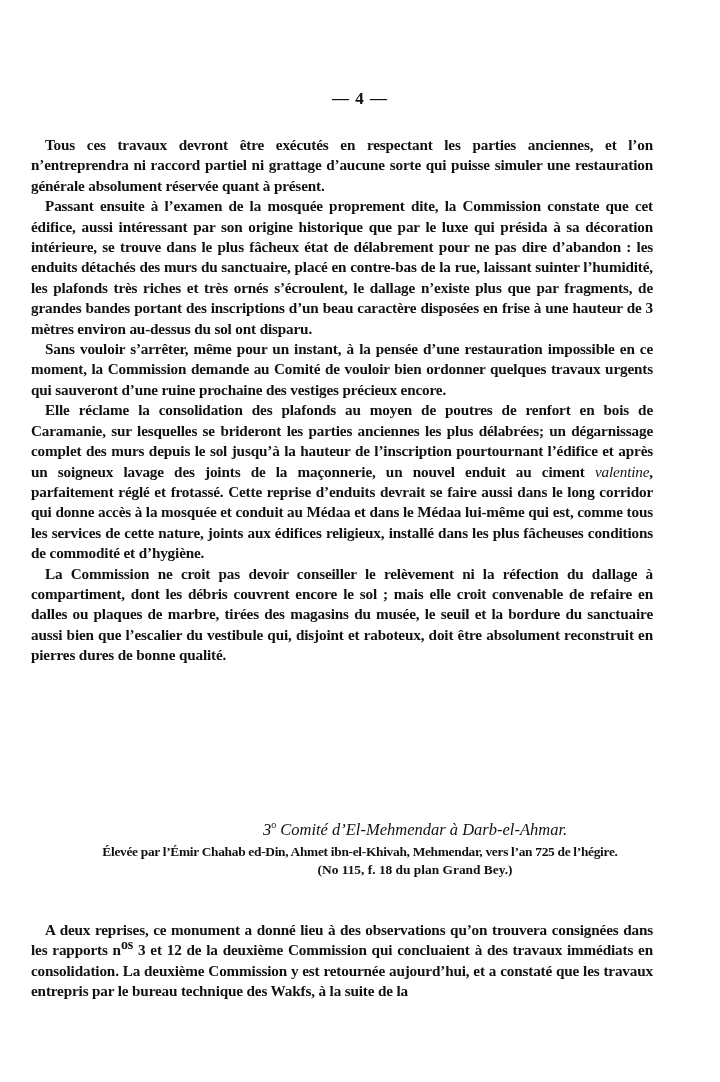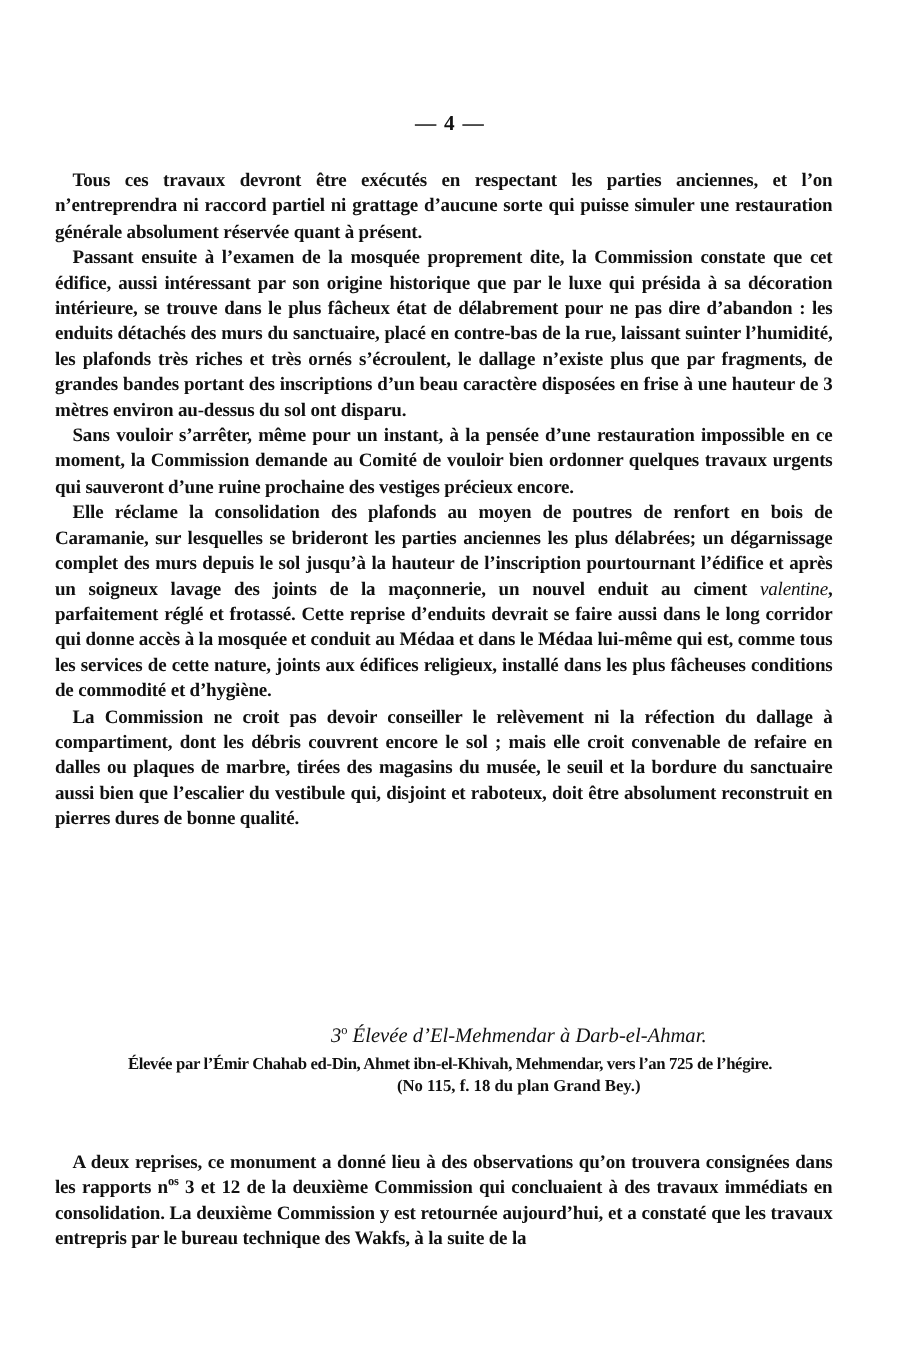"Tous ces travaux devront être" .body-block { left: 44px -> 31px }
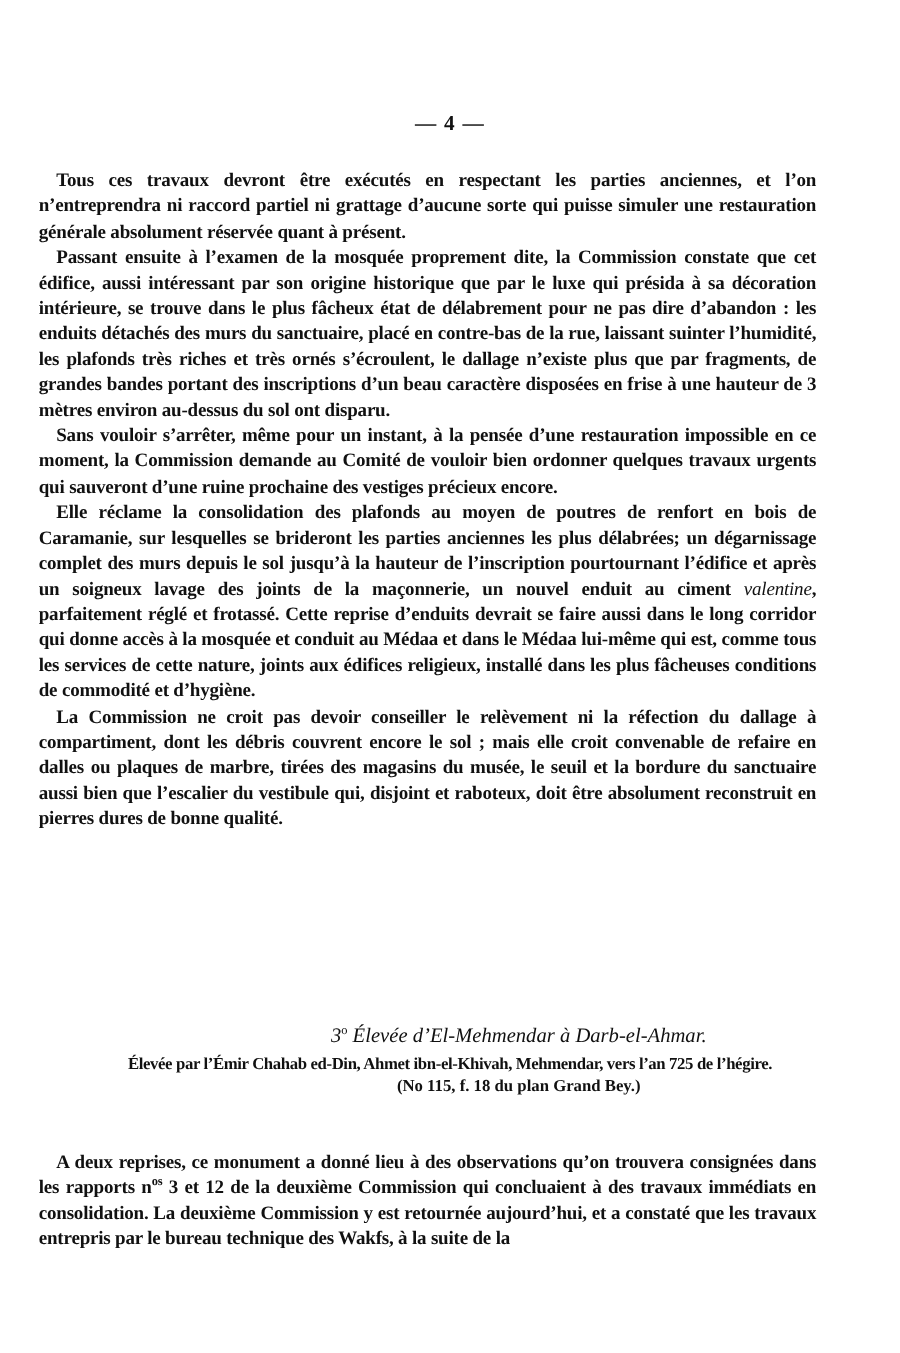"Élevée d’El-Mehmendar à Darb-el-Ahmar." span { text: Élevée -> Comité }
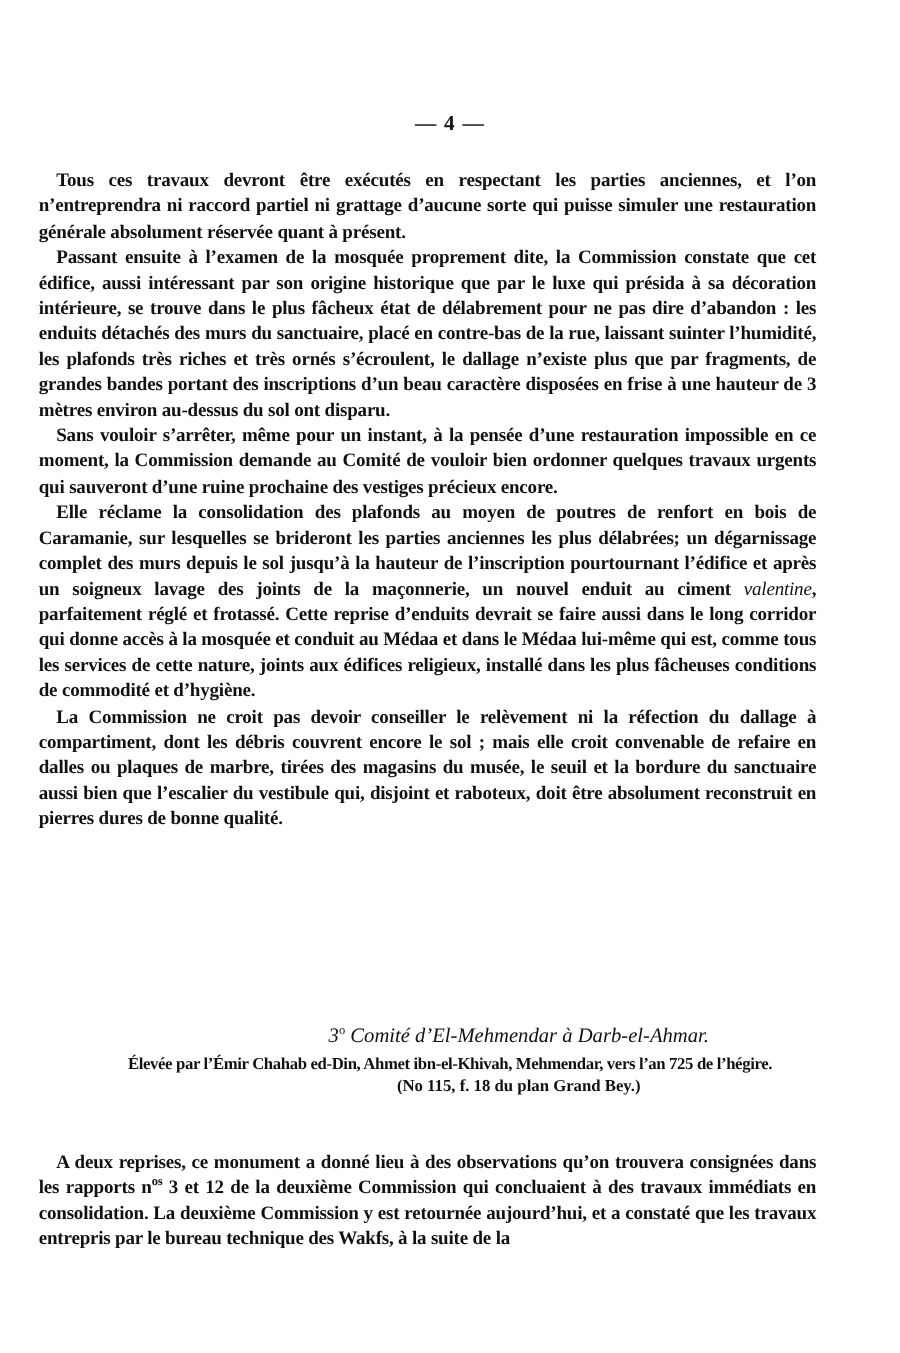"os" .sup-small { font-size: 10px -> 14px }
